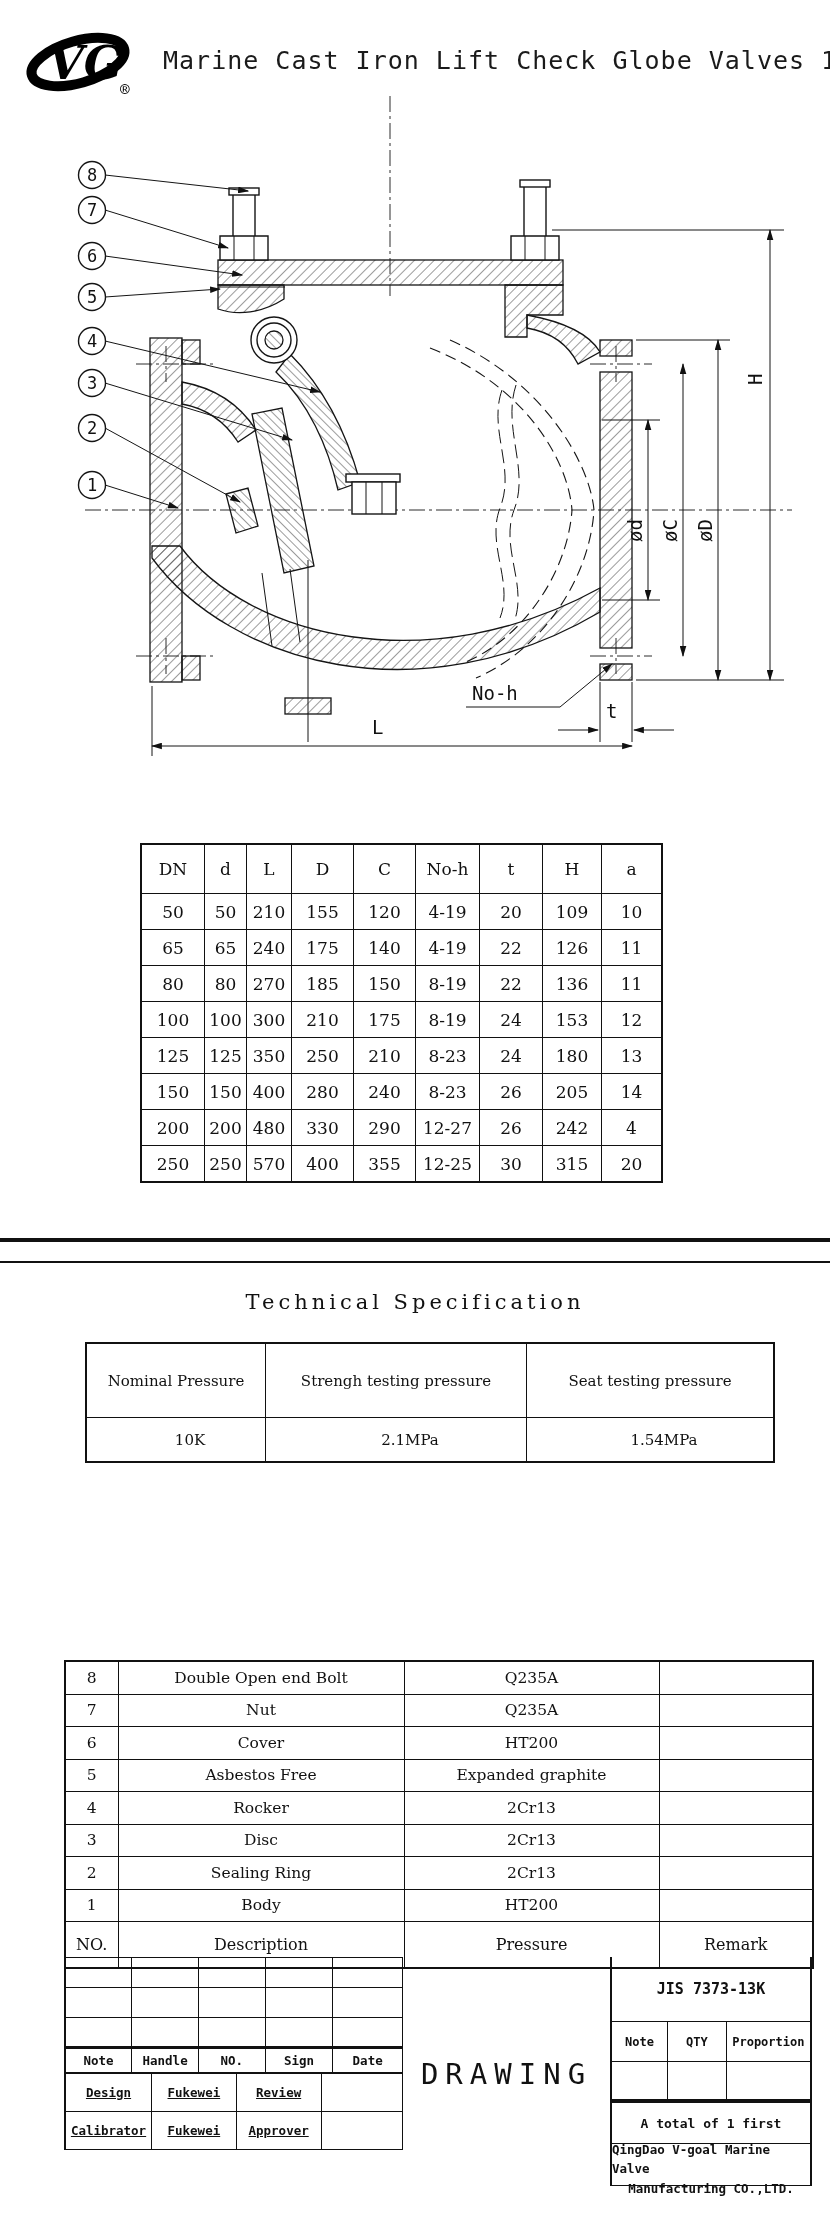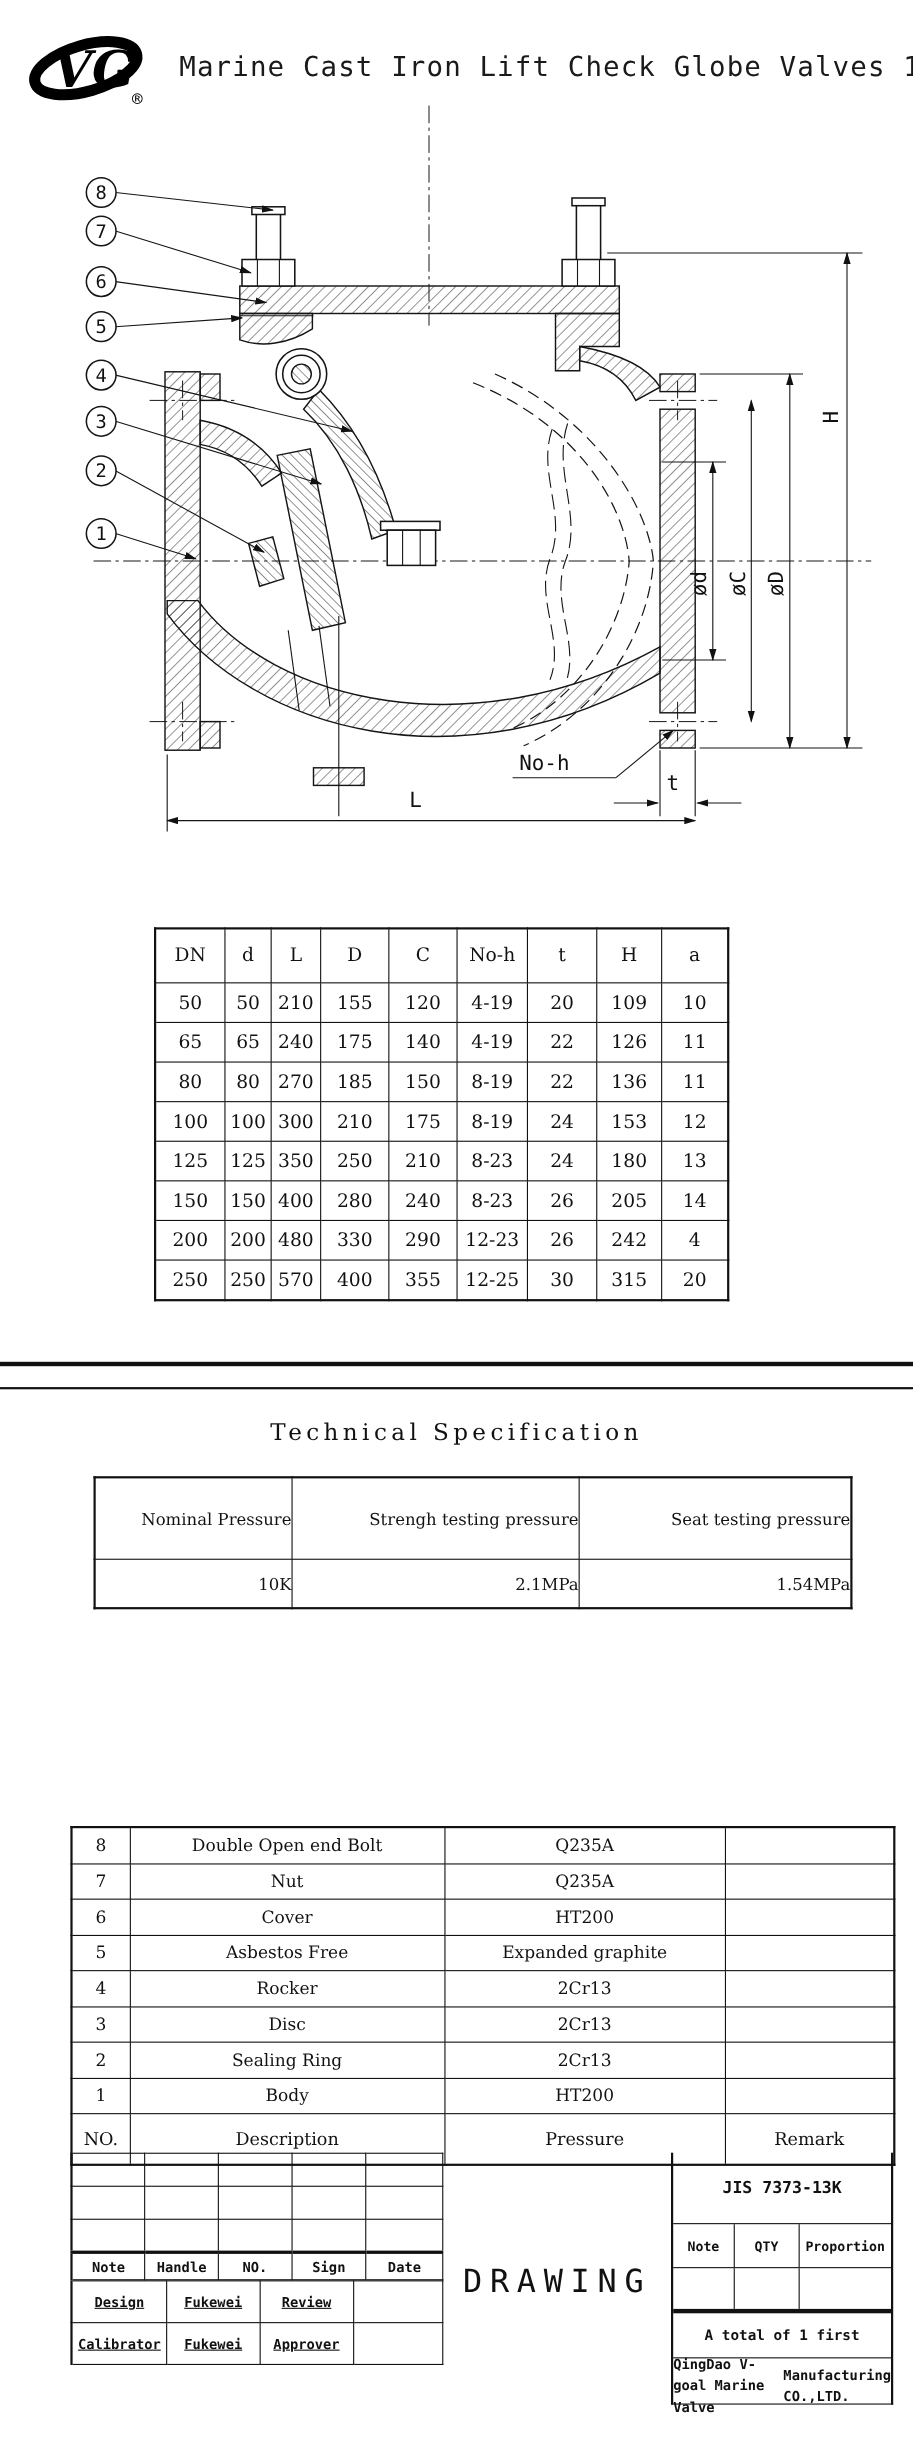"12-23" td { text: 12-23 -> 12-27 }
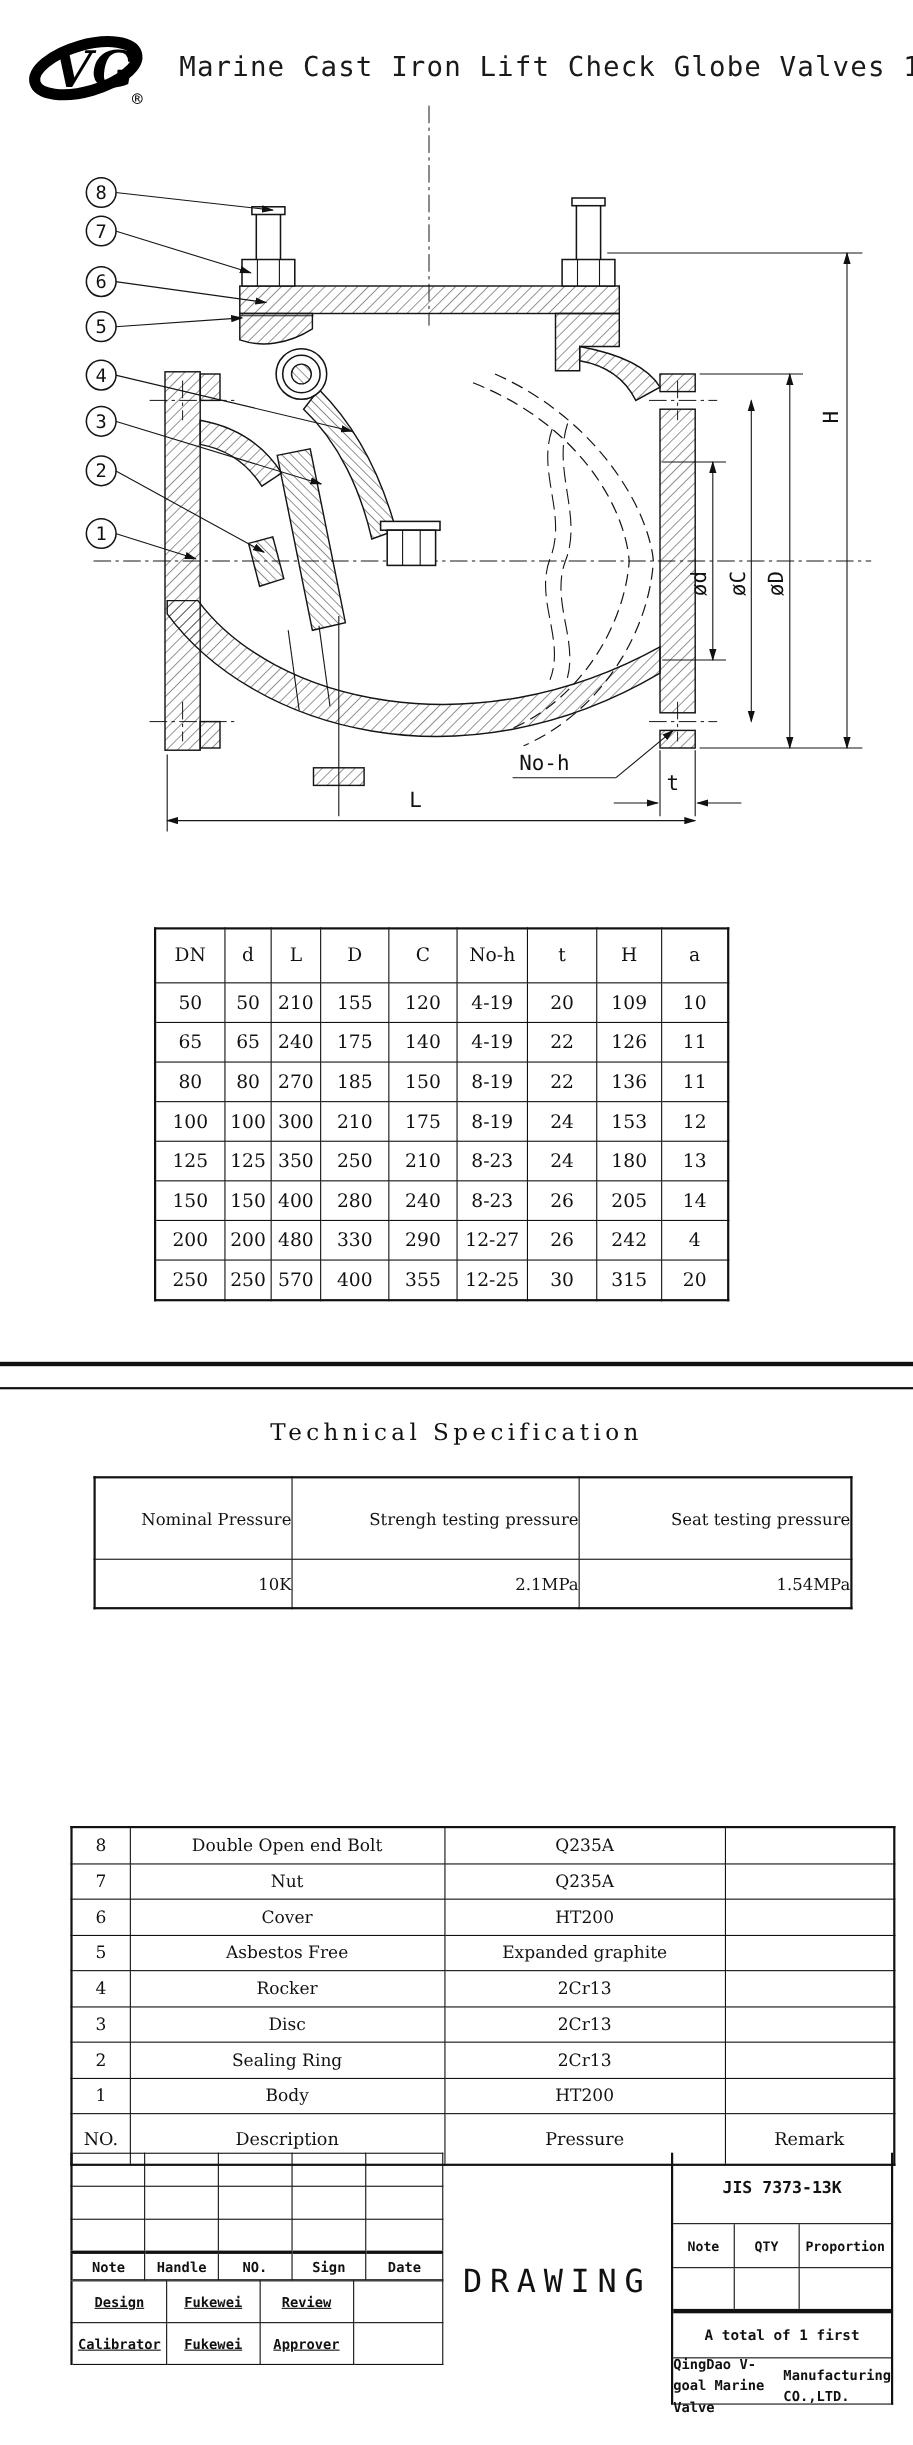"Nominal Pressure" .spectab td { text-align: right -> center }
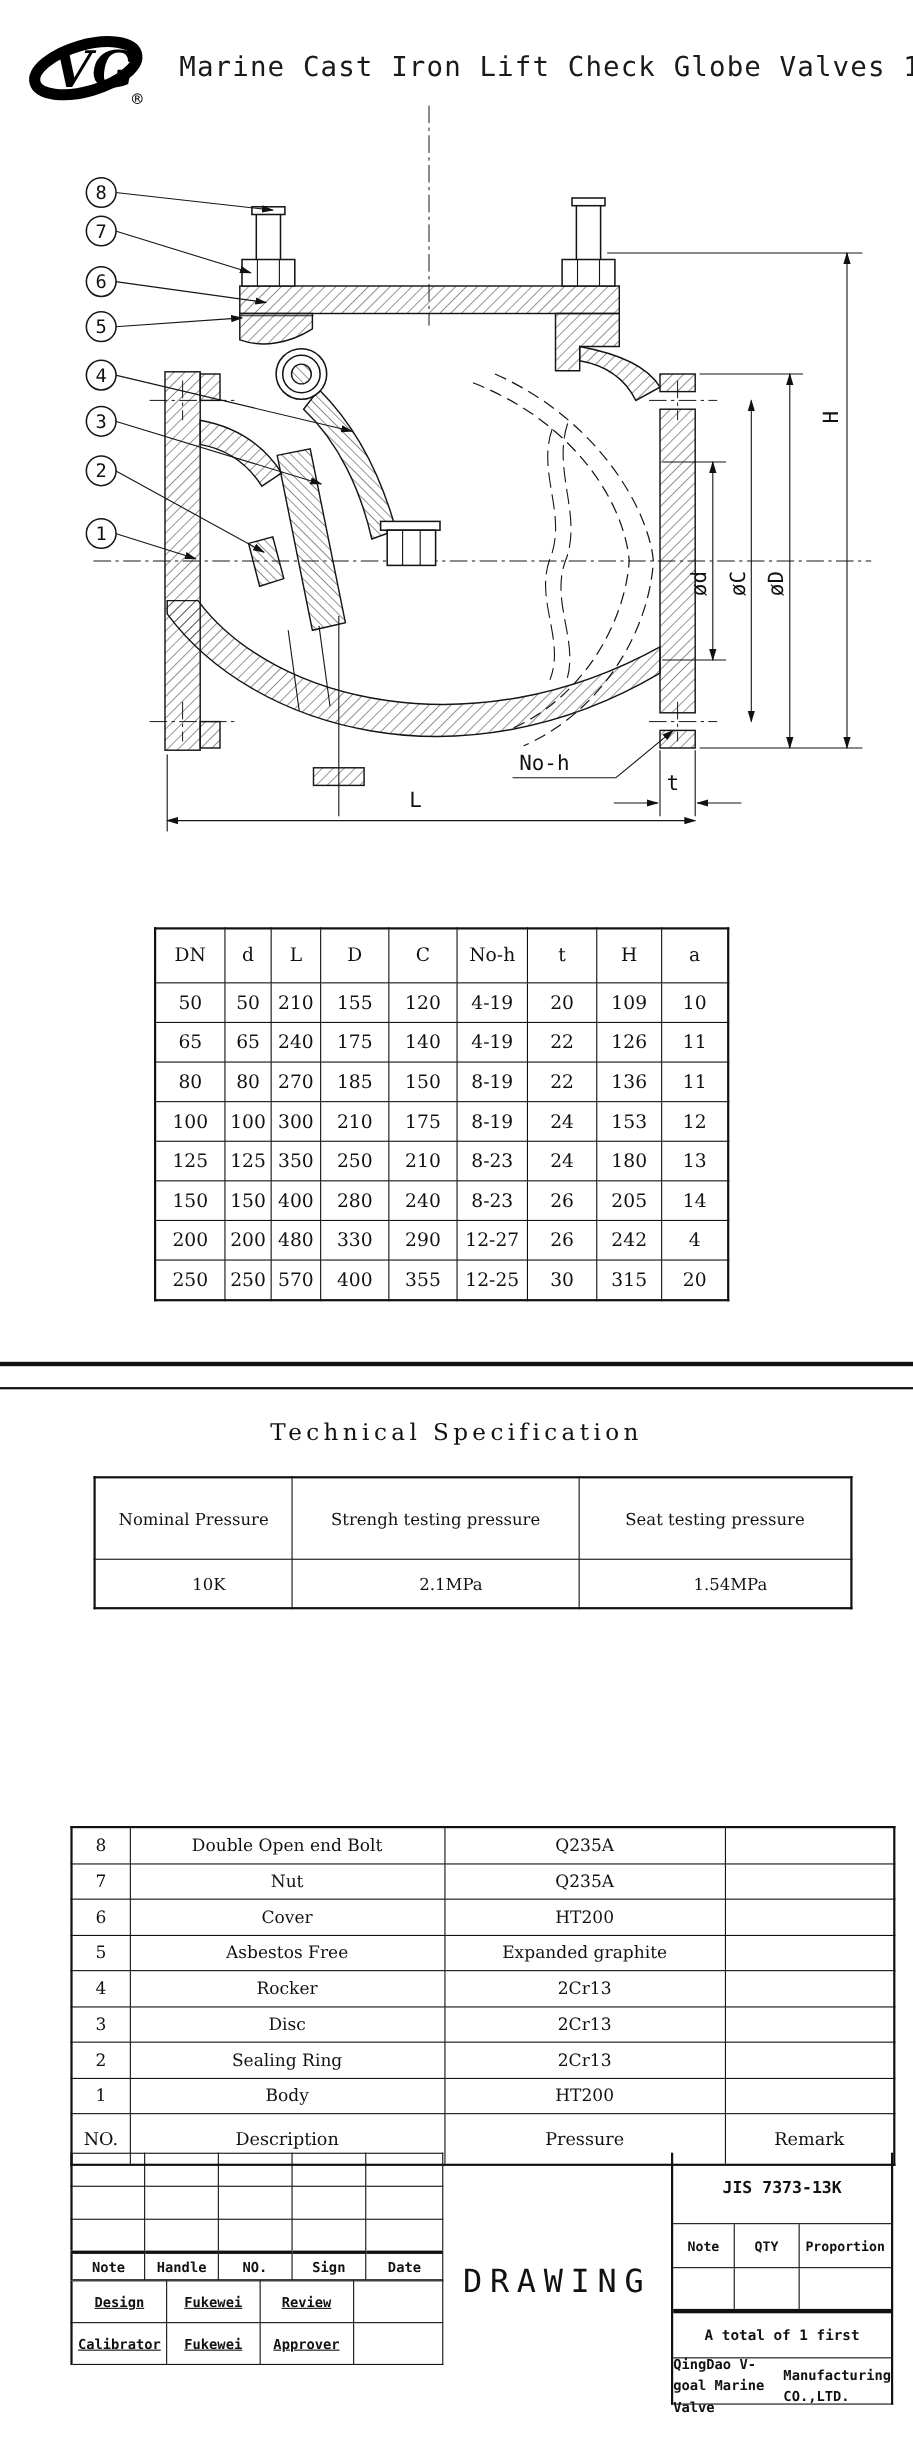"QingDao V-goal Marine Valve" .tbr-co { flex-direction: row -> column }
